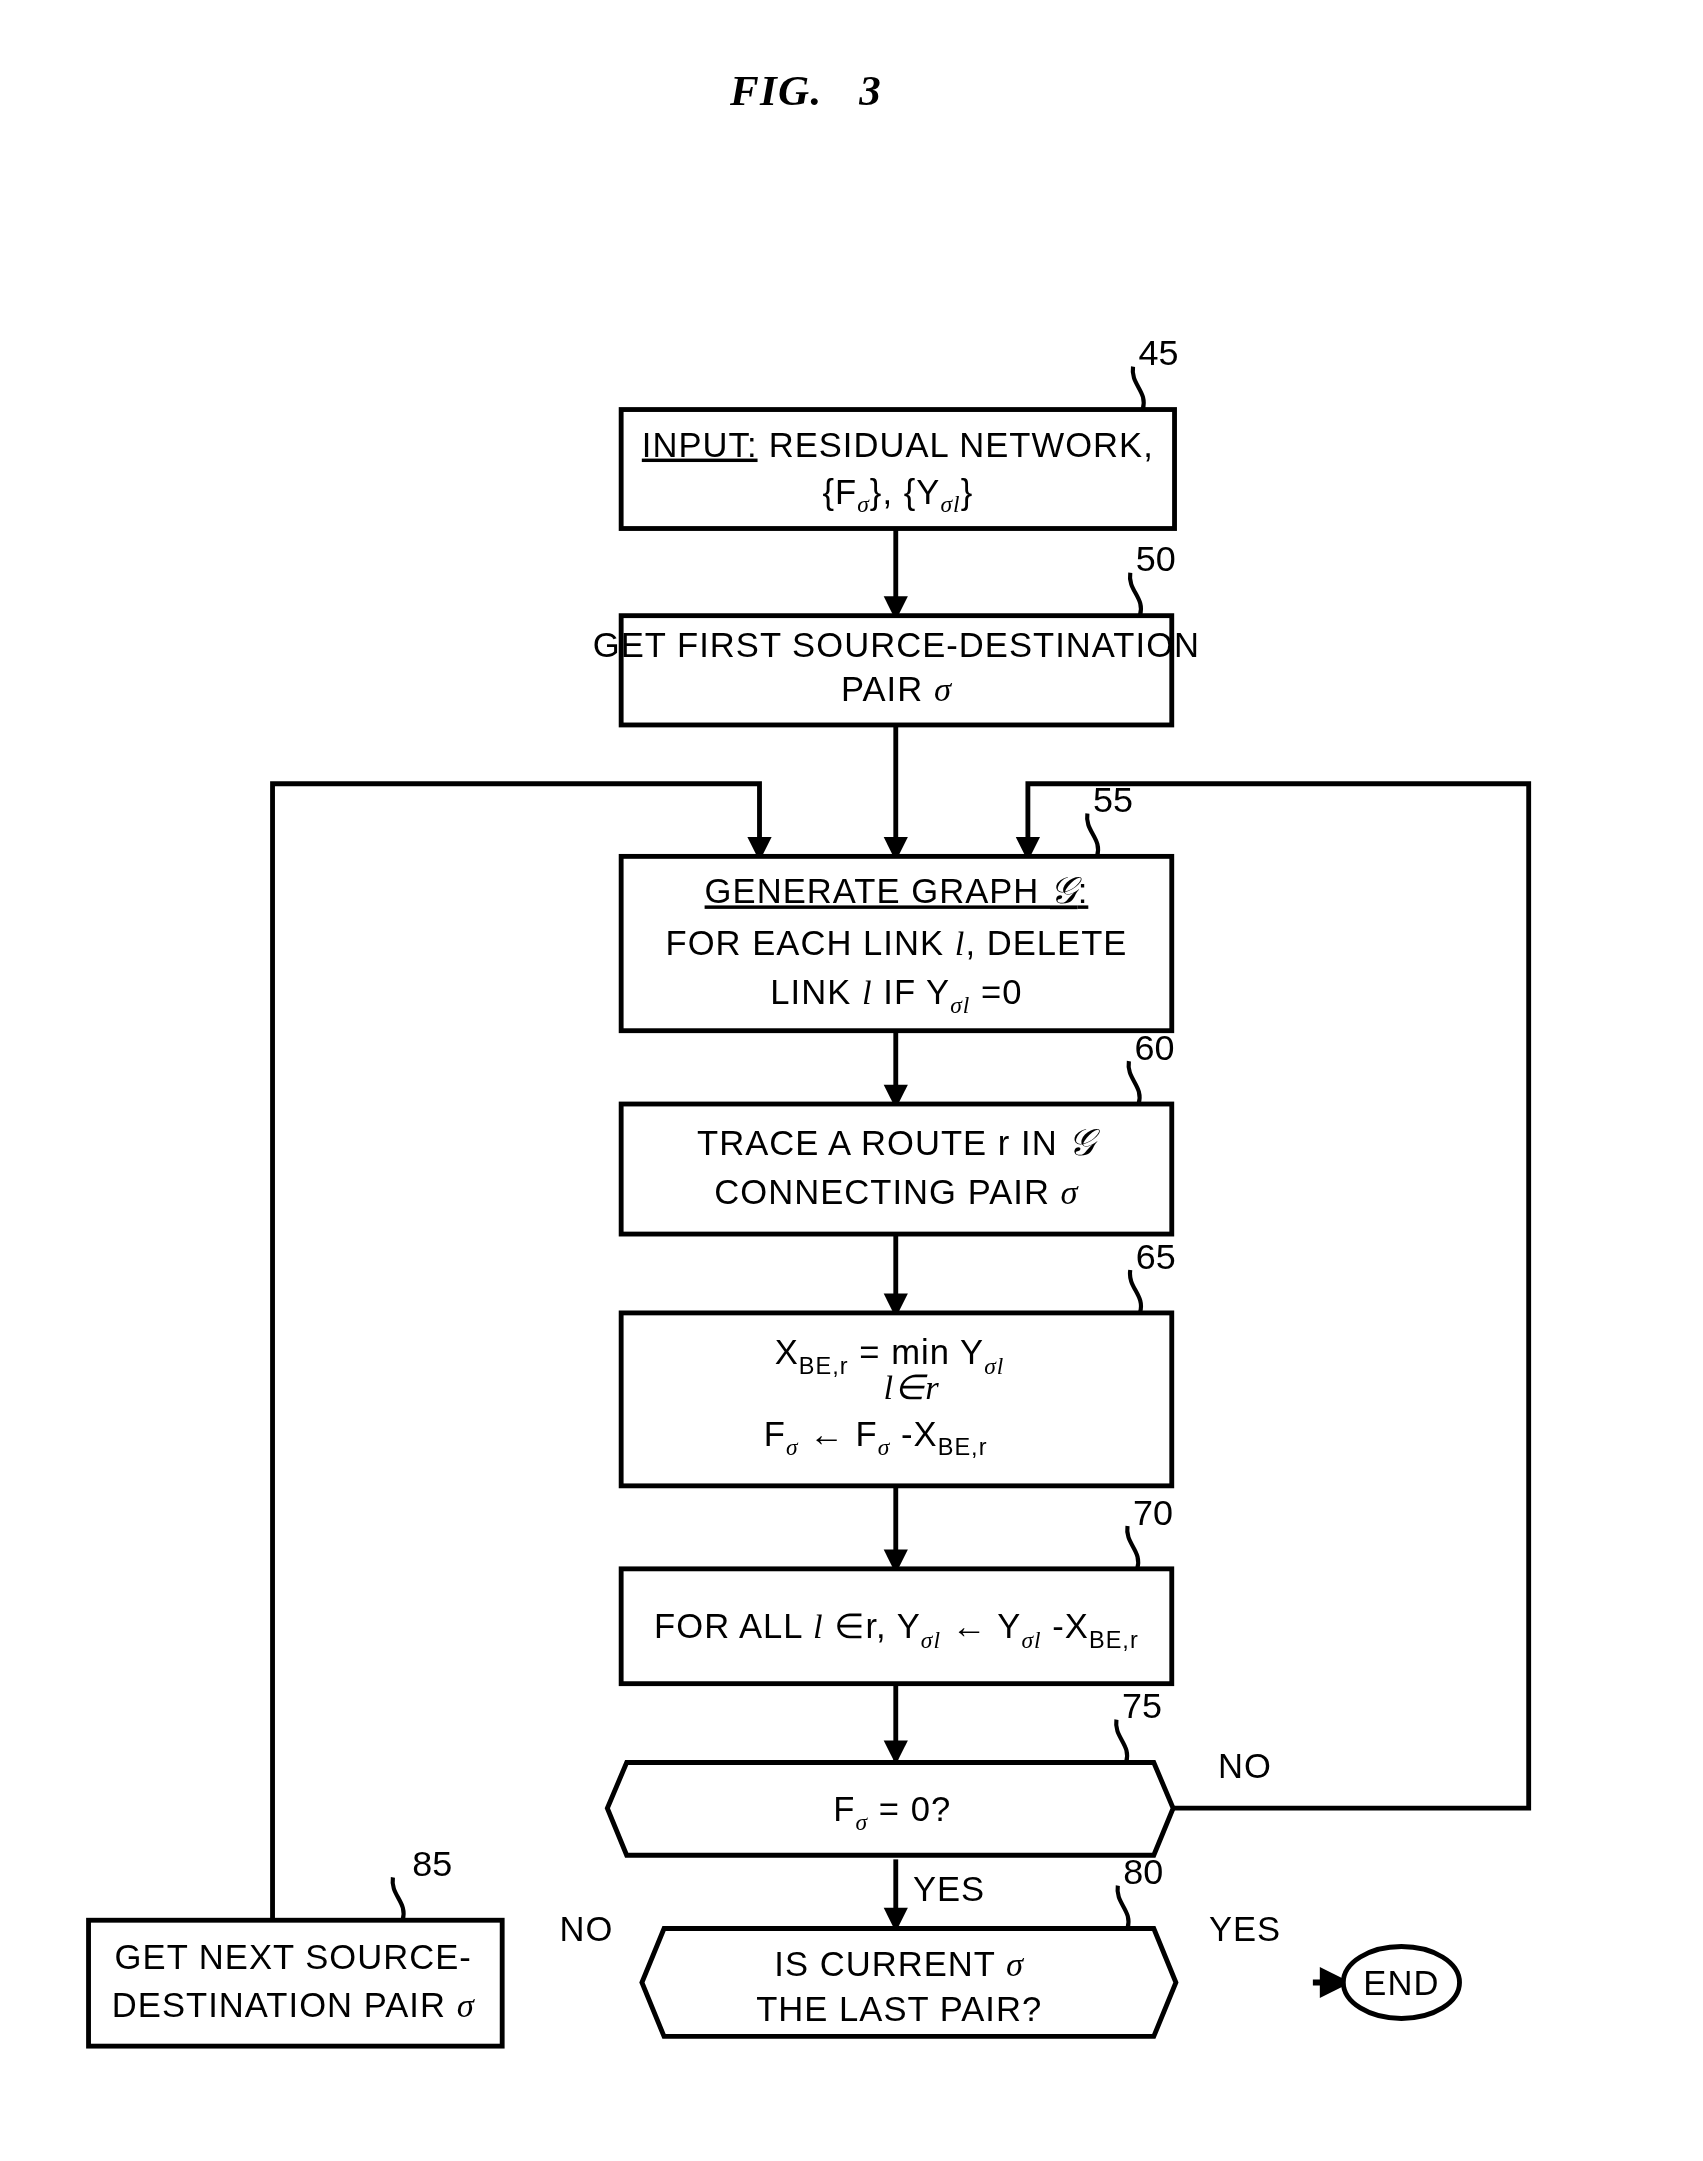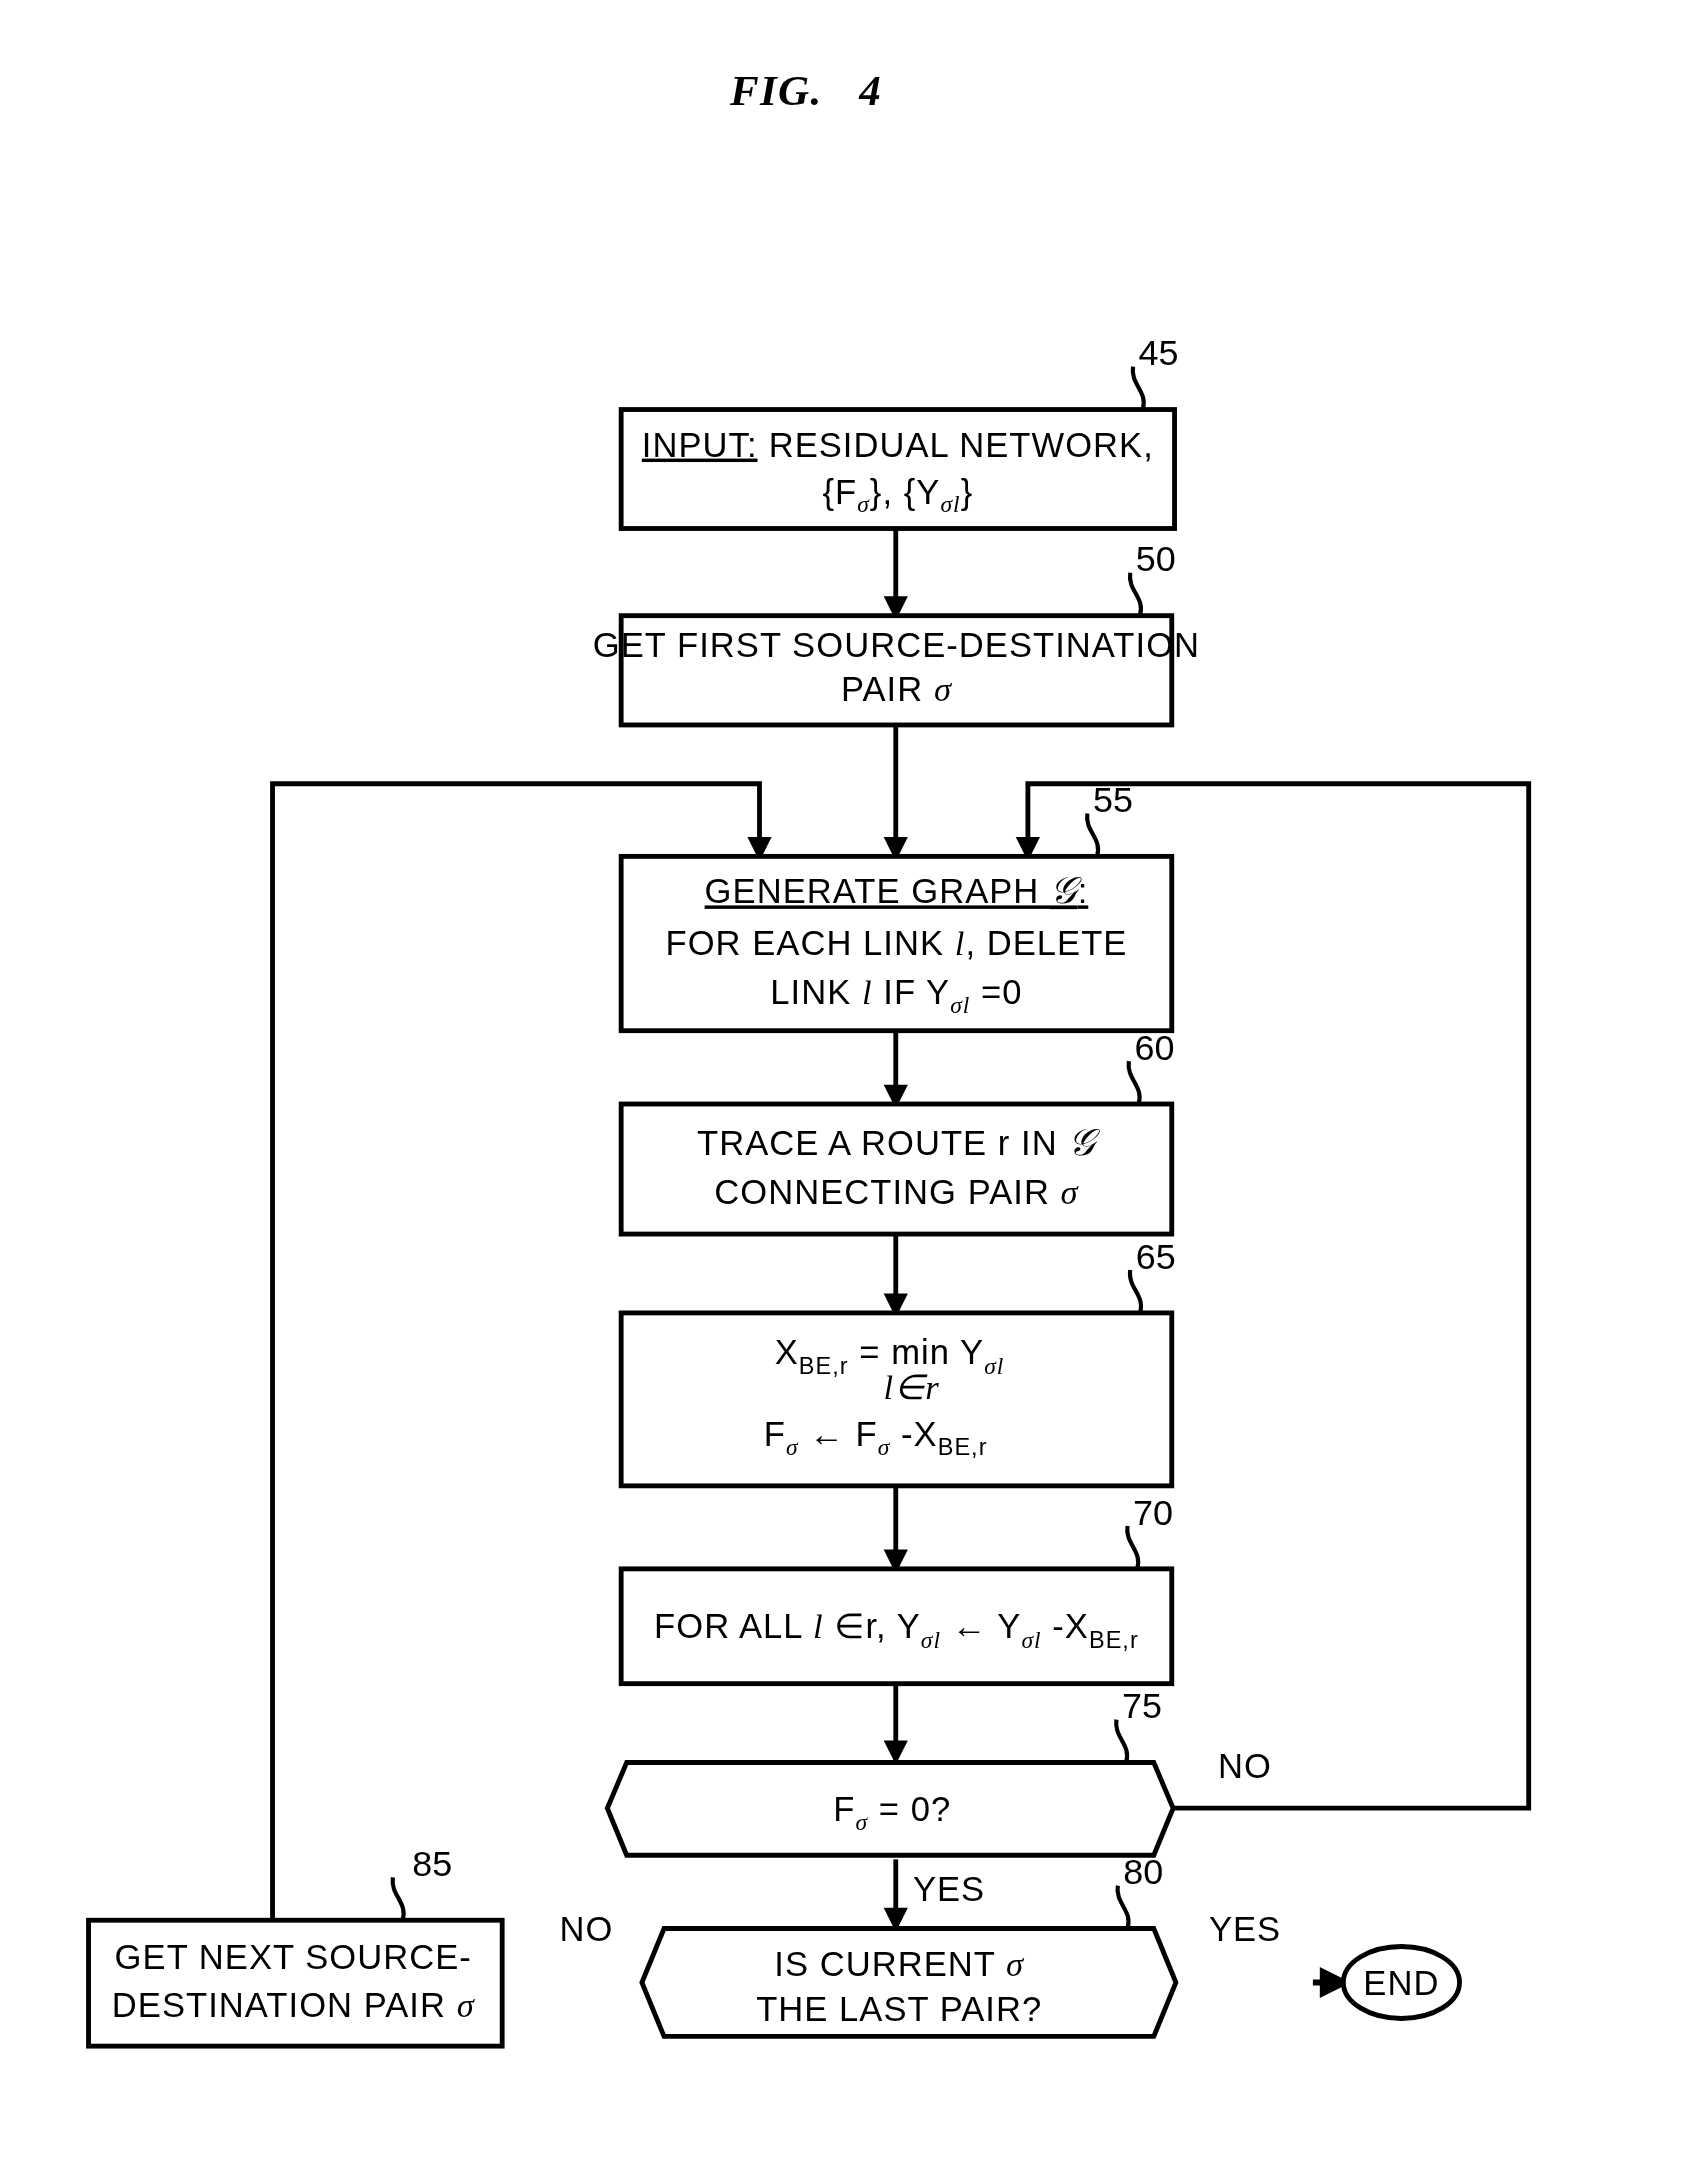"FIG. 4" div { text: 4 -> 3 }
